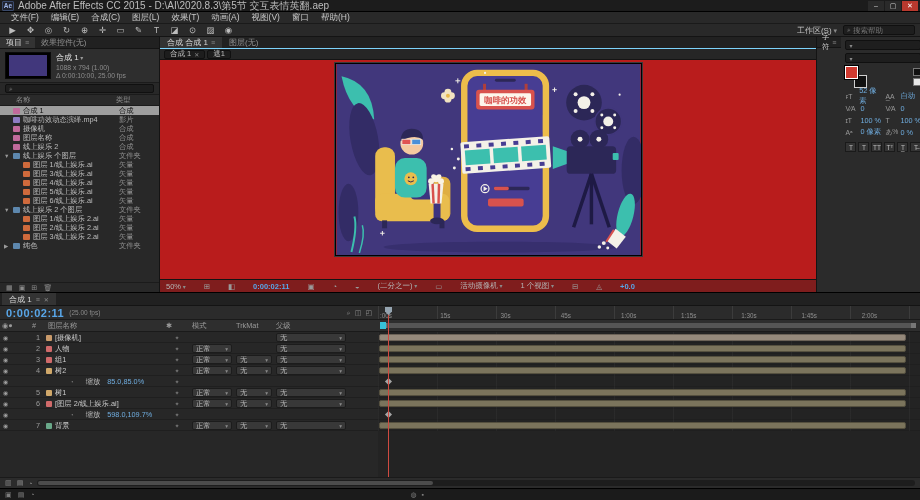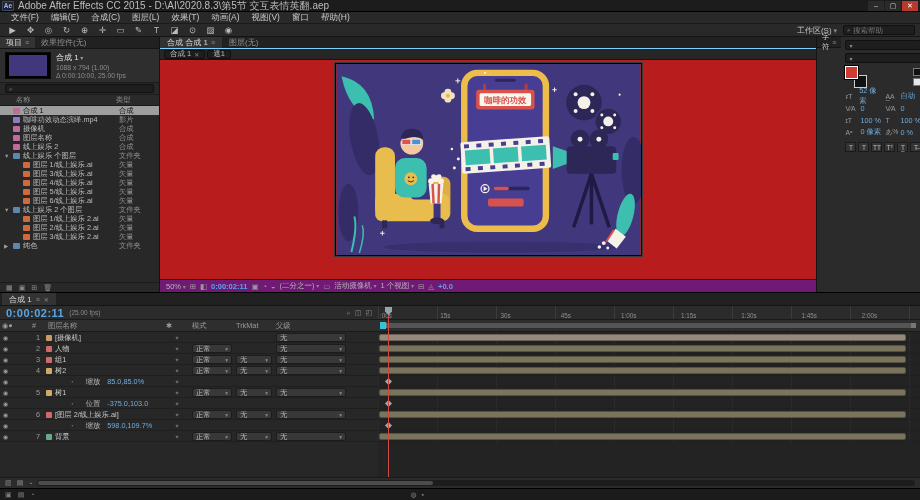"50%" .vctrl { background: #701a75 -> #7f1d1d; gap: 4px -> 18px }
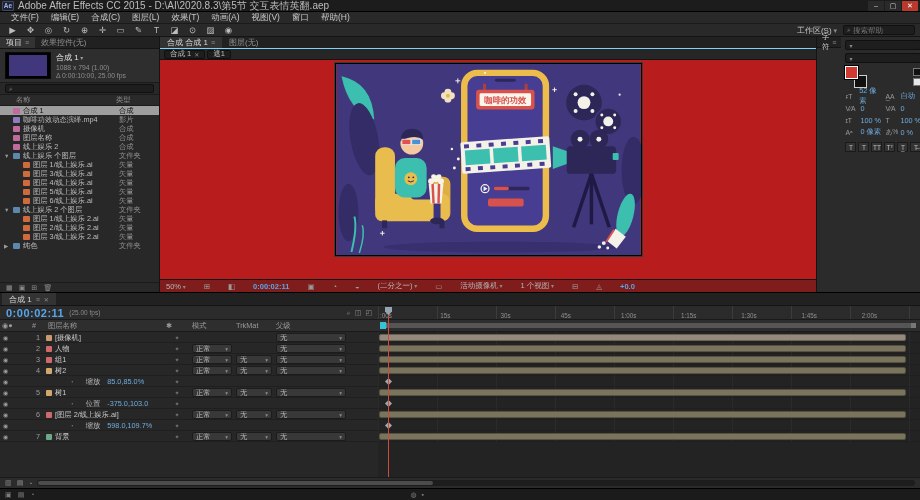"位置" div.row { html: <div> <span> <span>◉</span> </span> <span></span> <span> <span></span> <span>位置</span> <span>-375.0,103.0</span> </span> <span>✦</span> <span></span> <span></span> <span></span> <span></span> <span> </span> </div> -> none }
